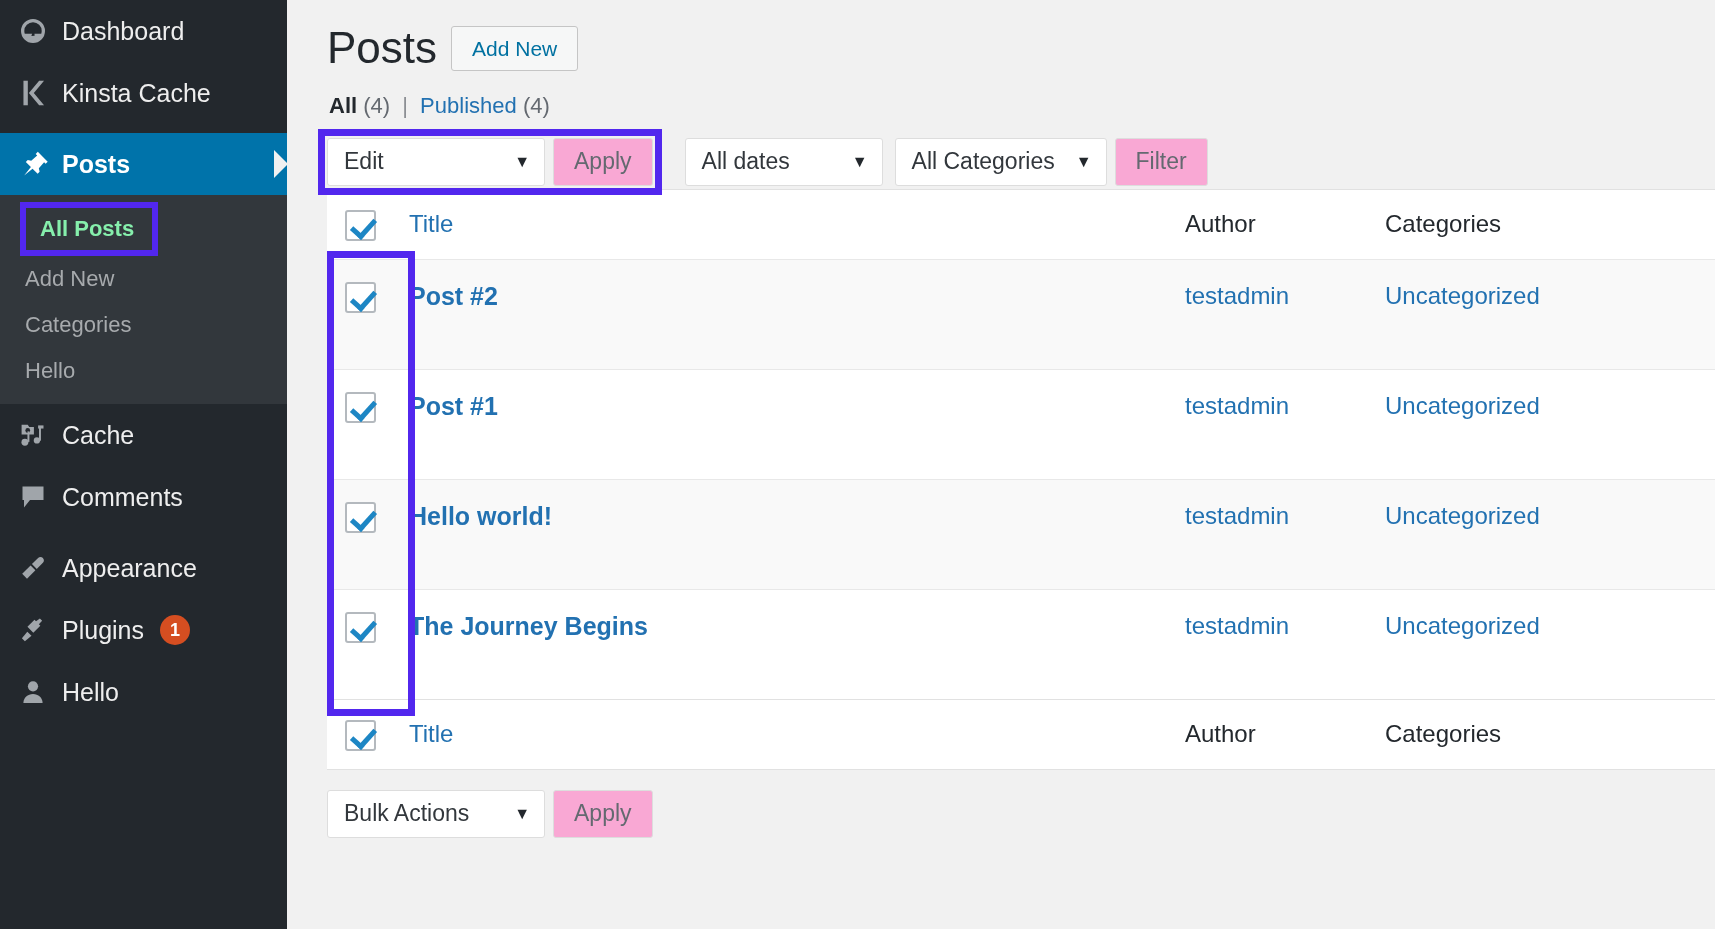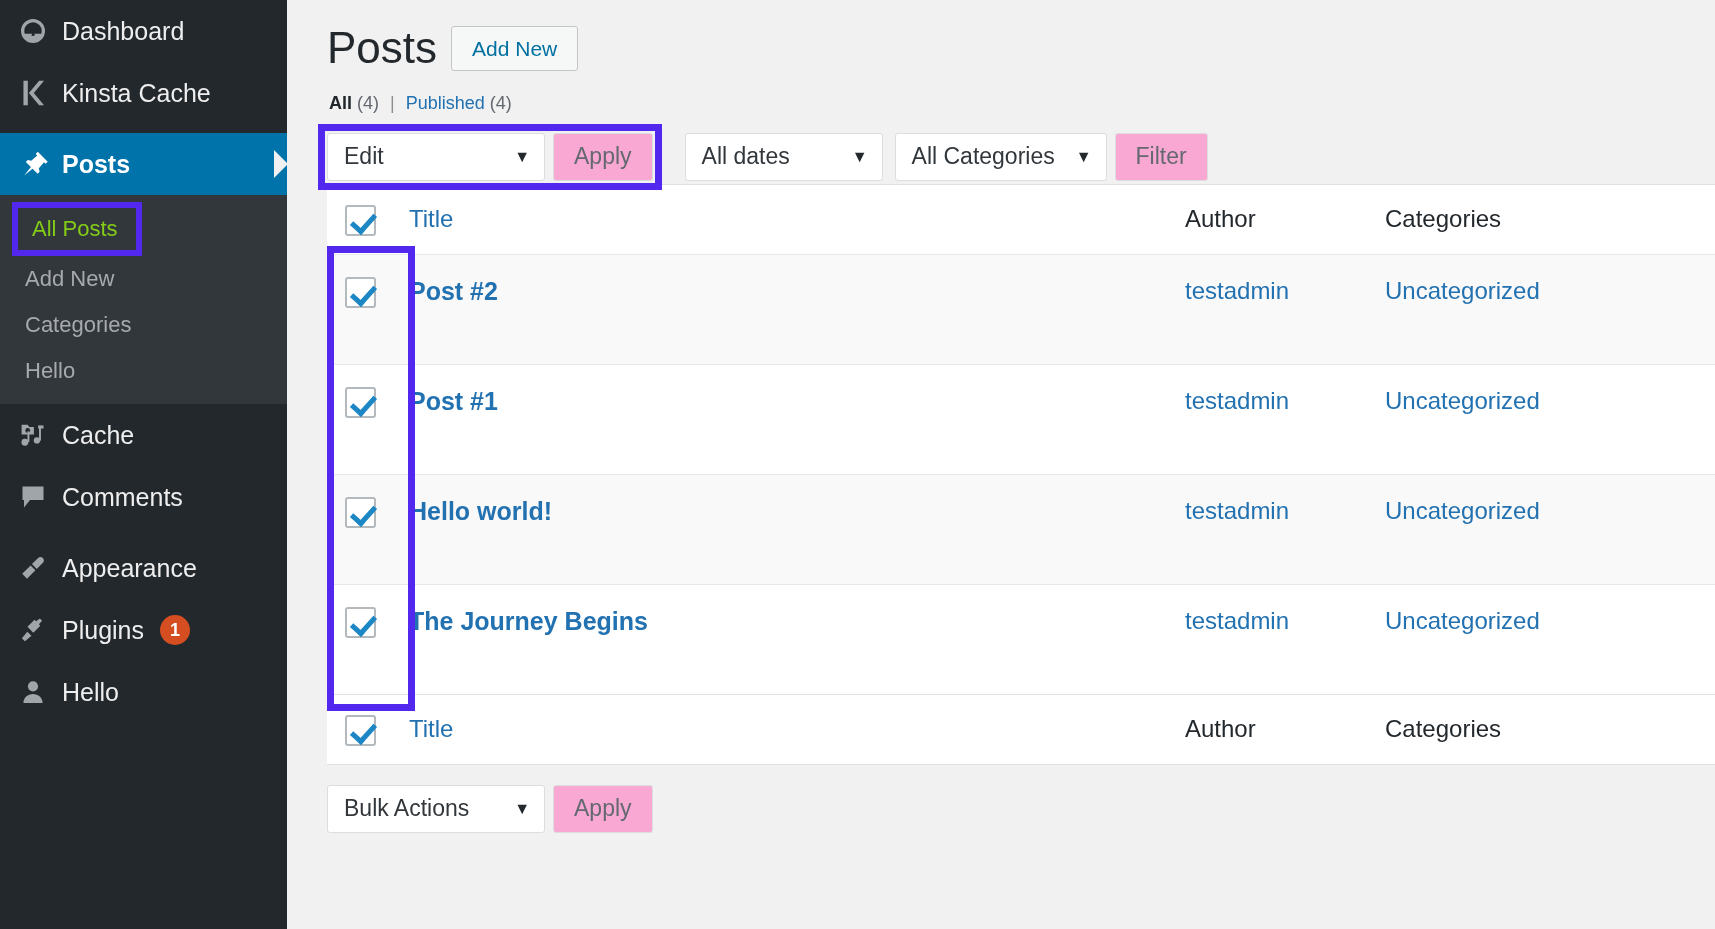"All (4) | Published (4)" .subsubsub { font-size: 18px -> 22px }
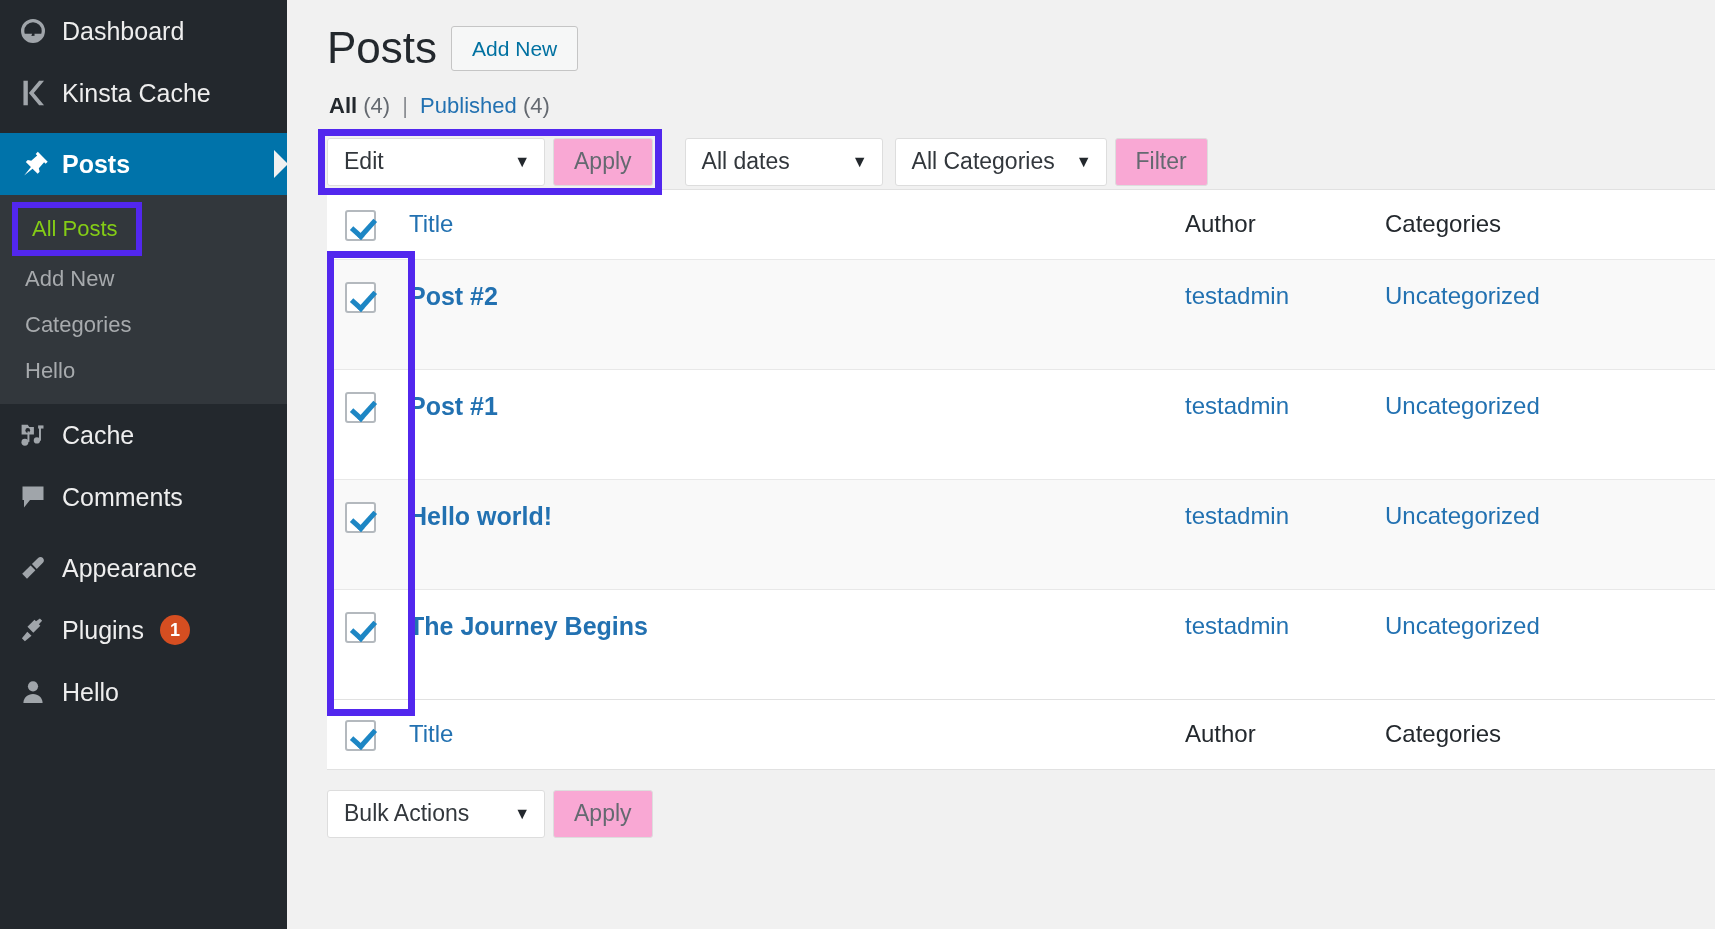"All Posts" .sub-item.highlight { color: #84cc16 -> #86efac; font-weight: 400 -> 700; margin-left: 4px -> 12px }
